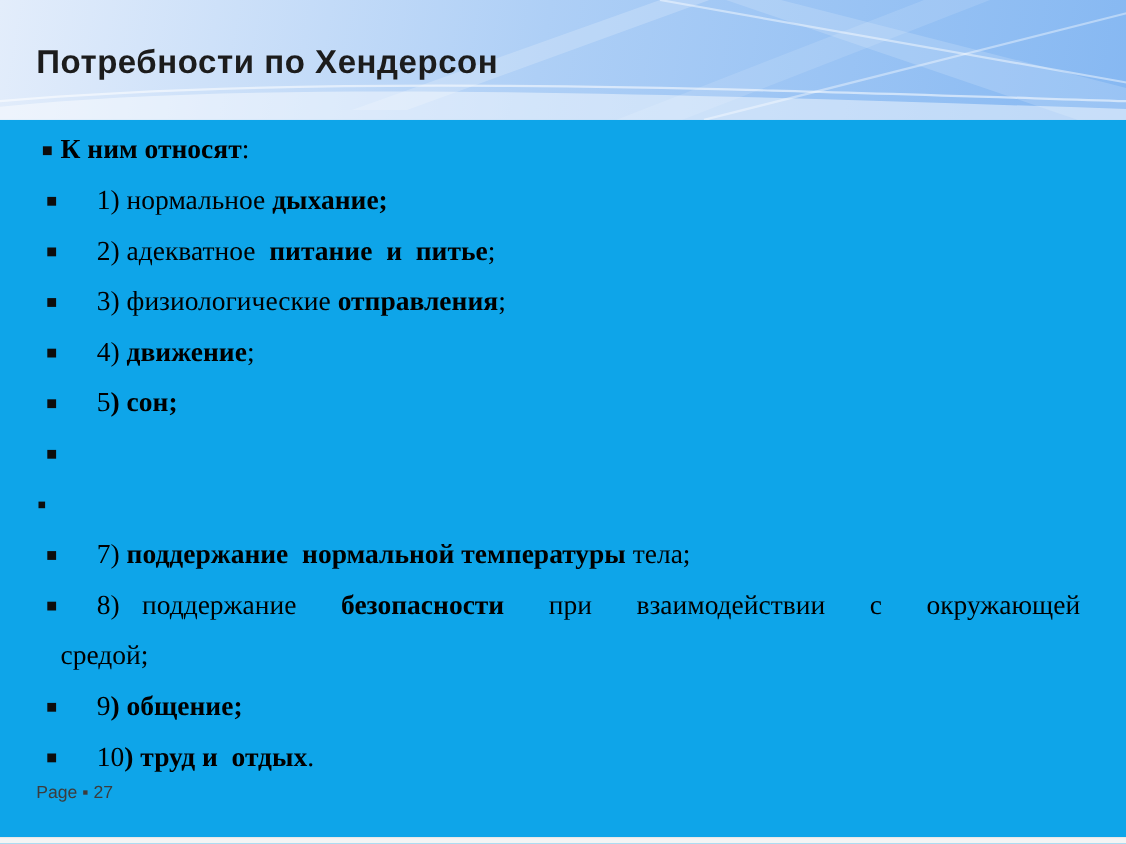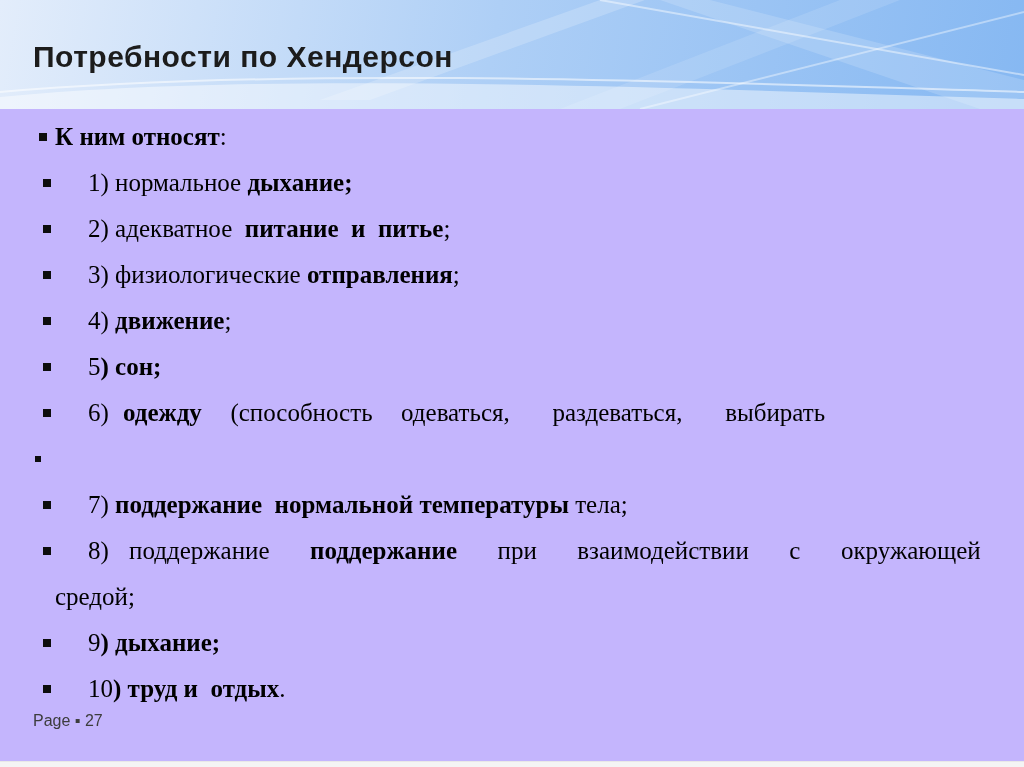"Потребности по Хендерсон" .slide { background: #c4b5fd -> #0ea5e9 }
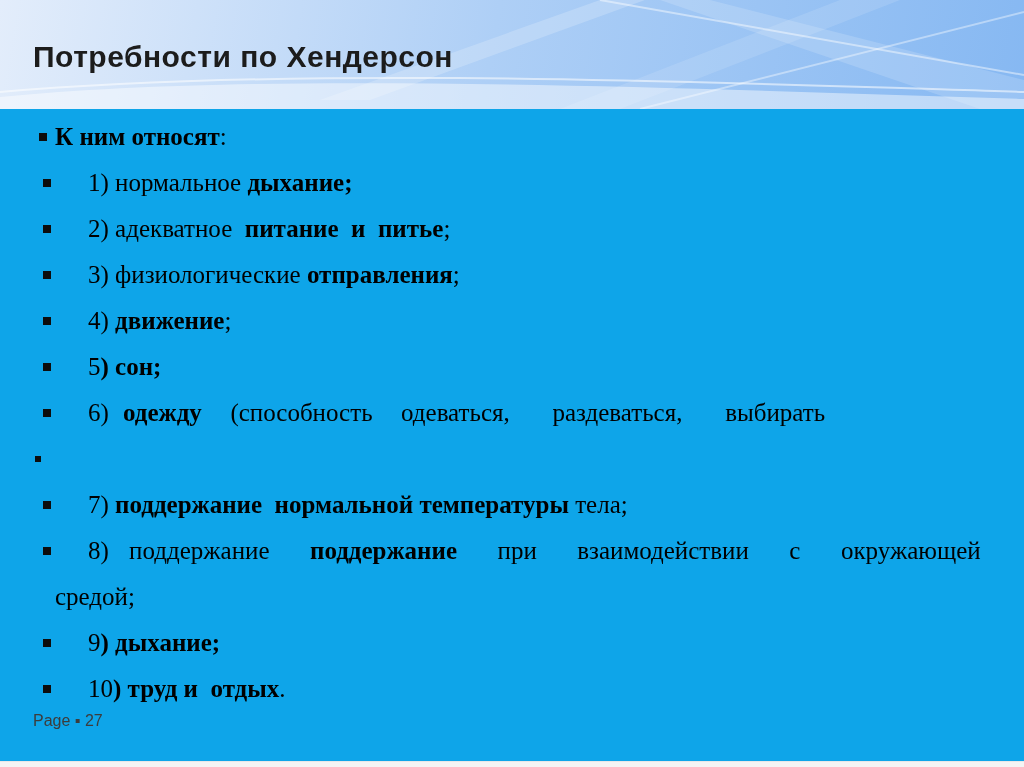"6) одежду (способность одеваться," span.txt { html: <span><span>6) </span><b>одежду</b><span> (способность одеваться, раздеваться, выбирать</span></span> -> none }
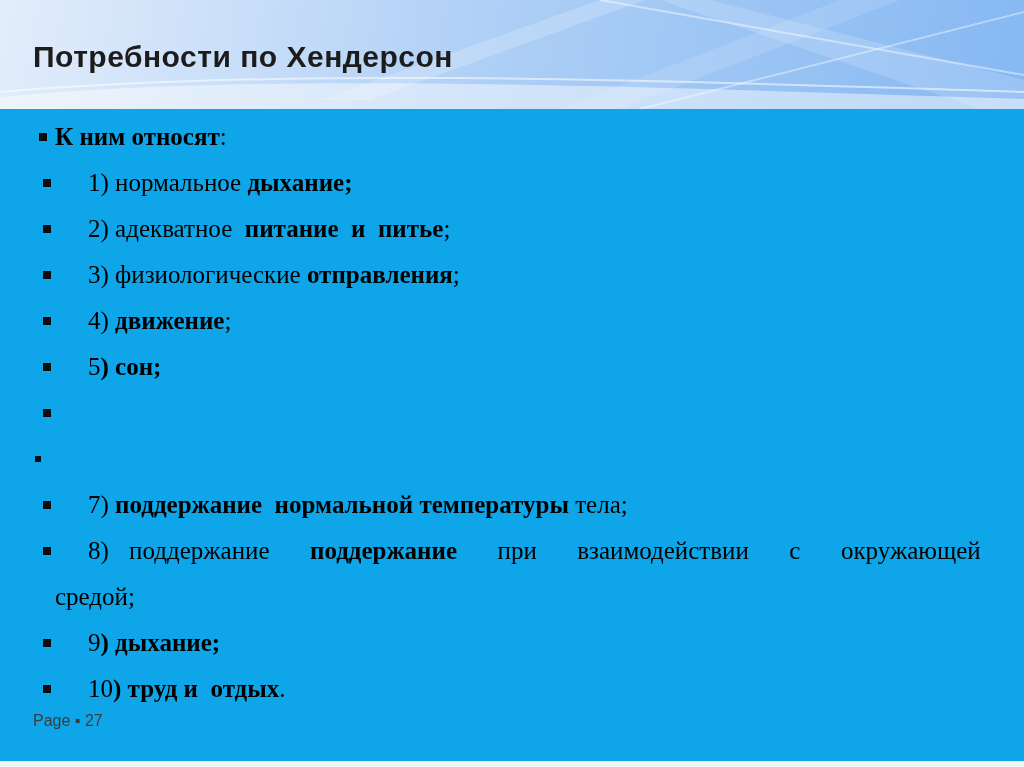"поддержание" b { text: поддержание -> безопасности }
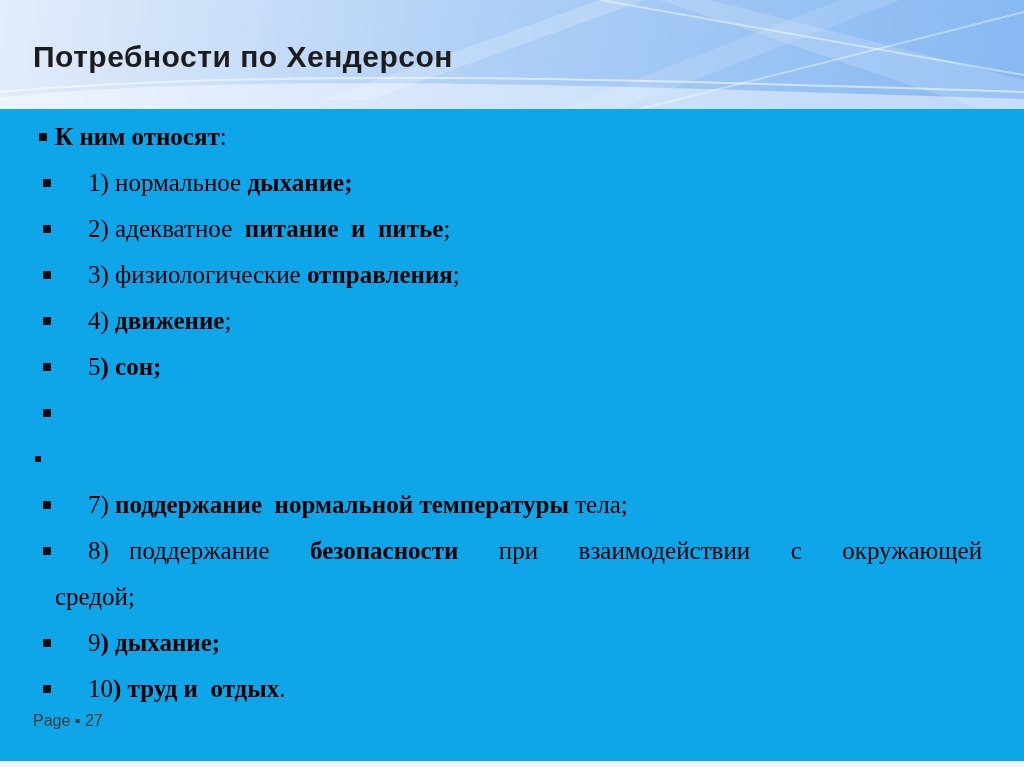") дыхание;" b { text: дыхание -> общение }
